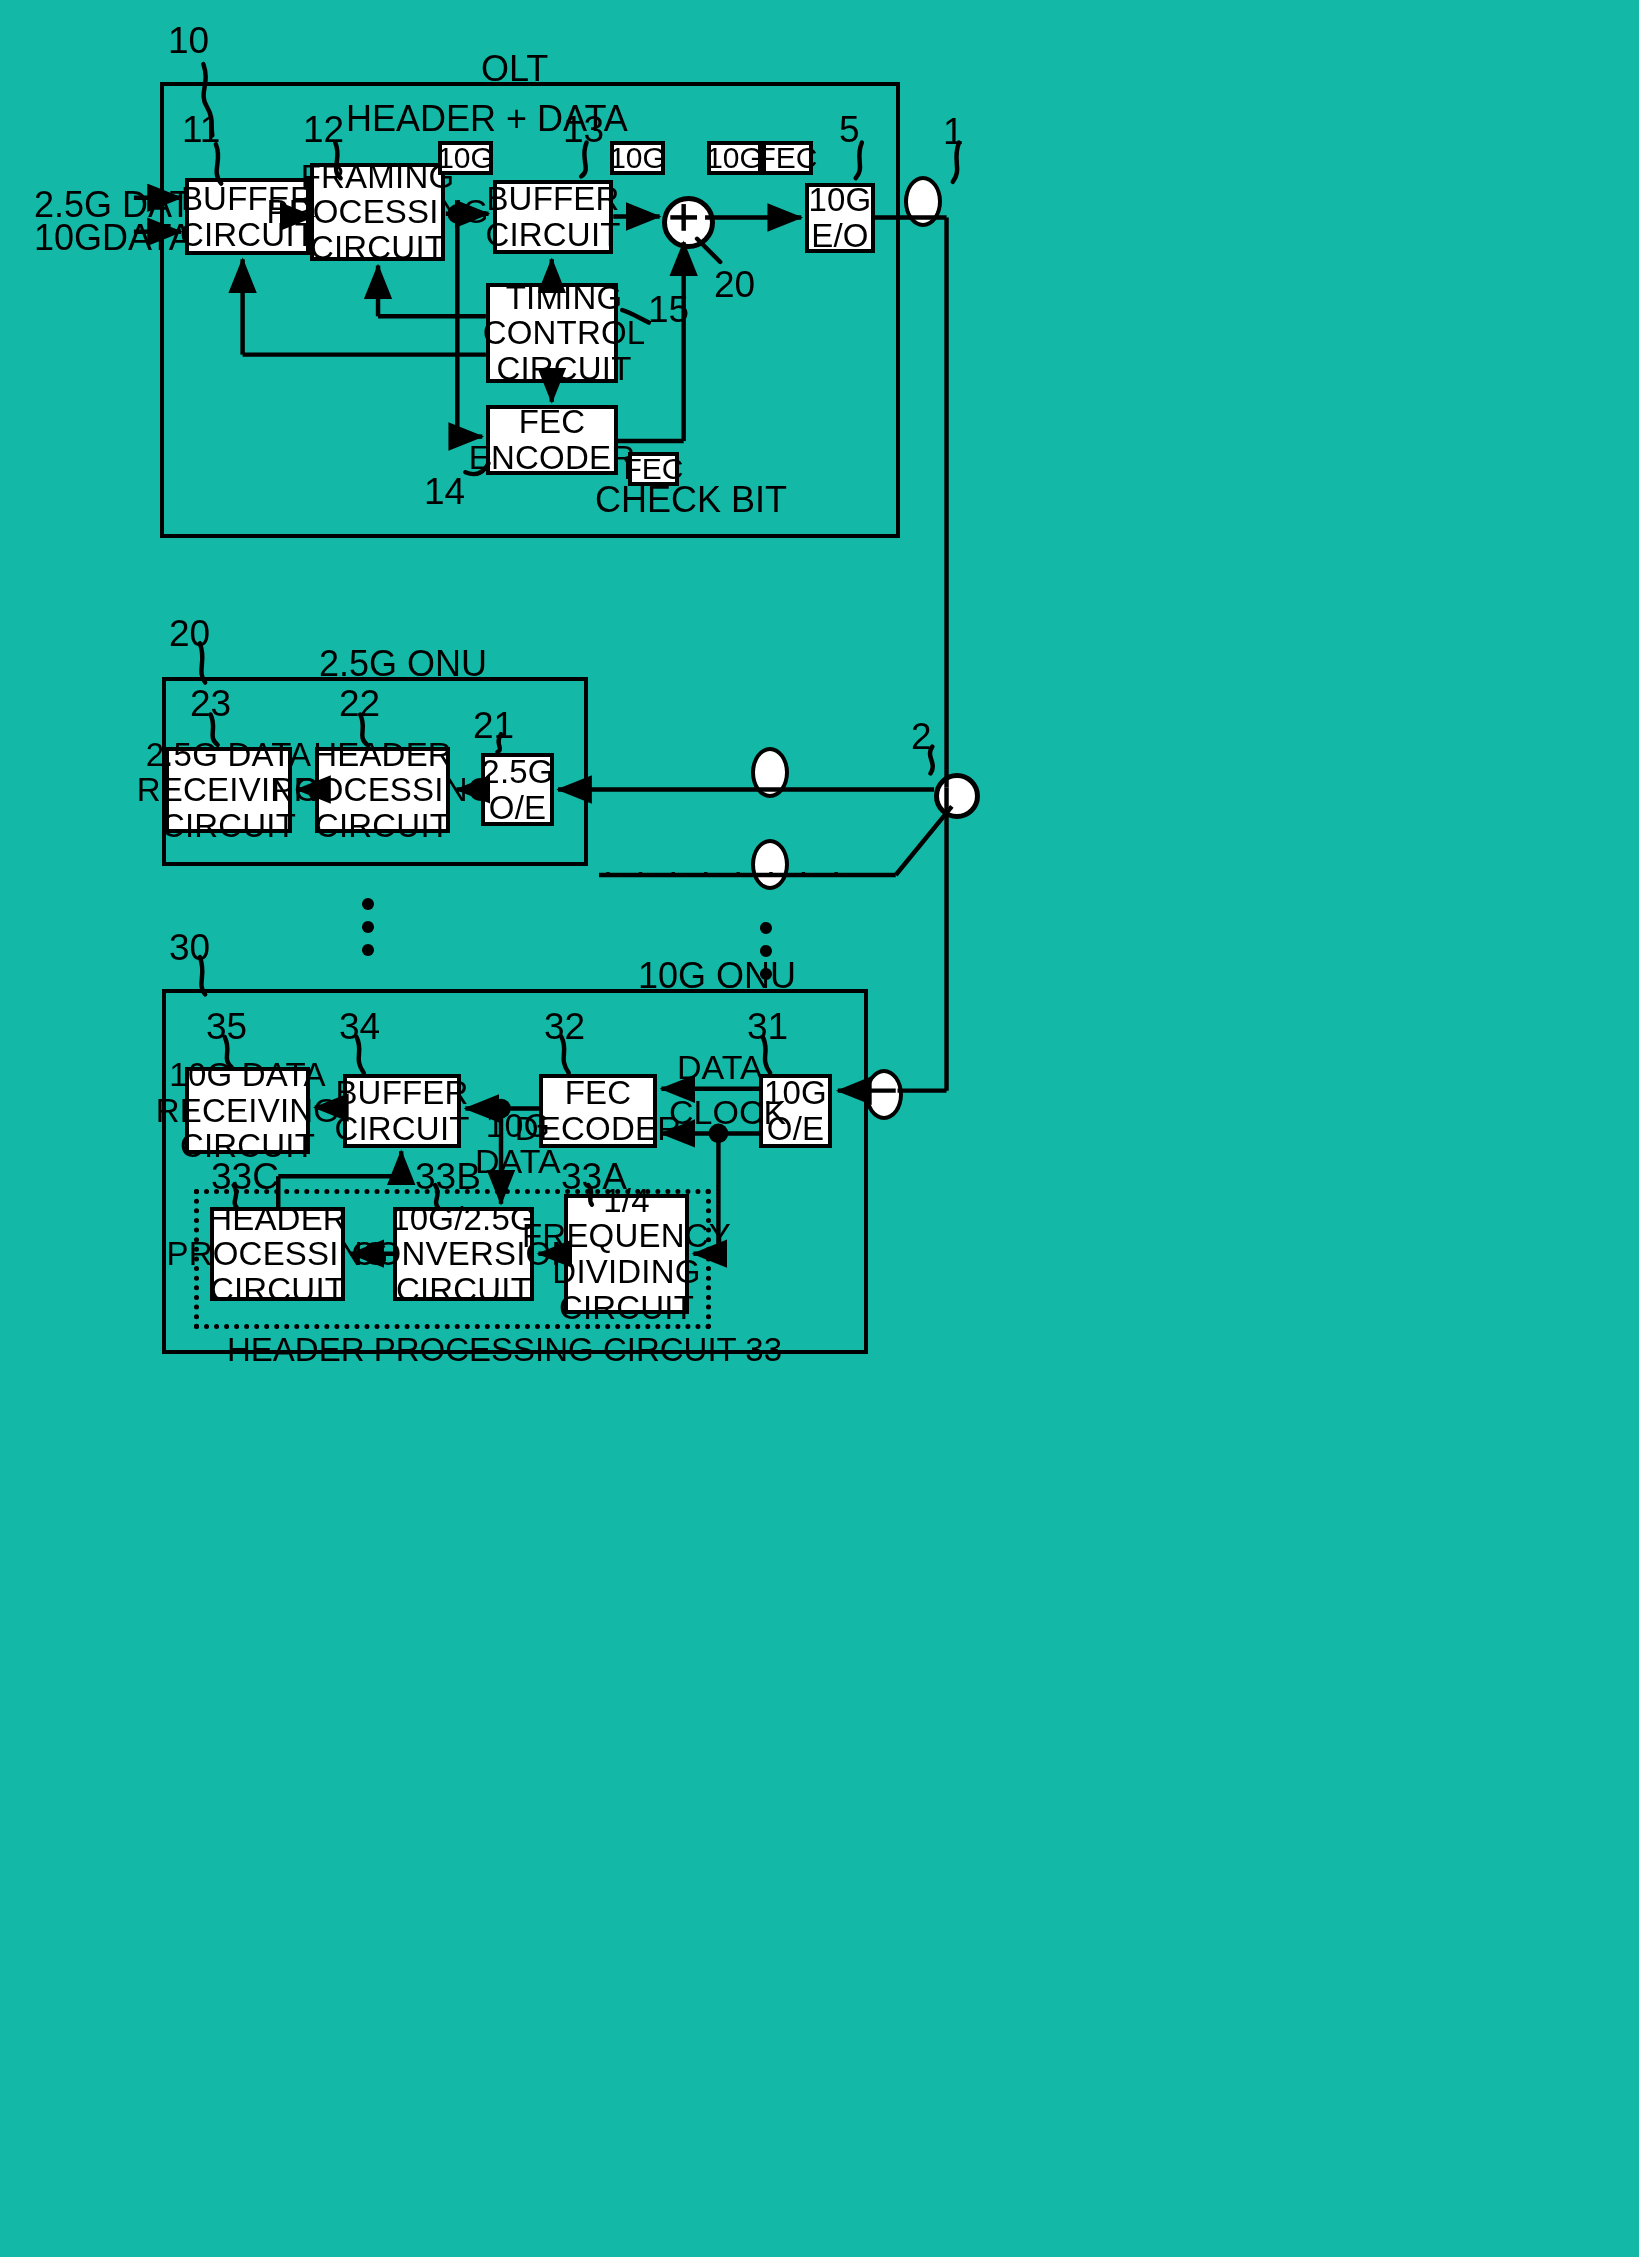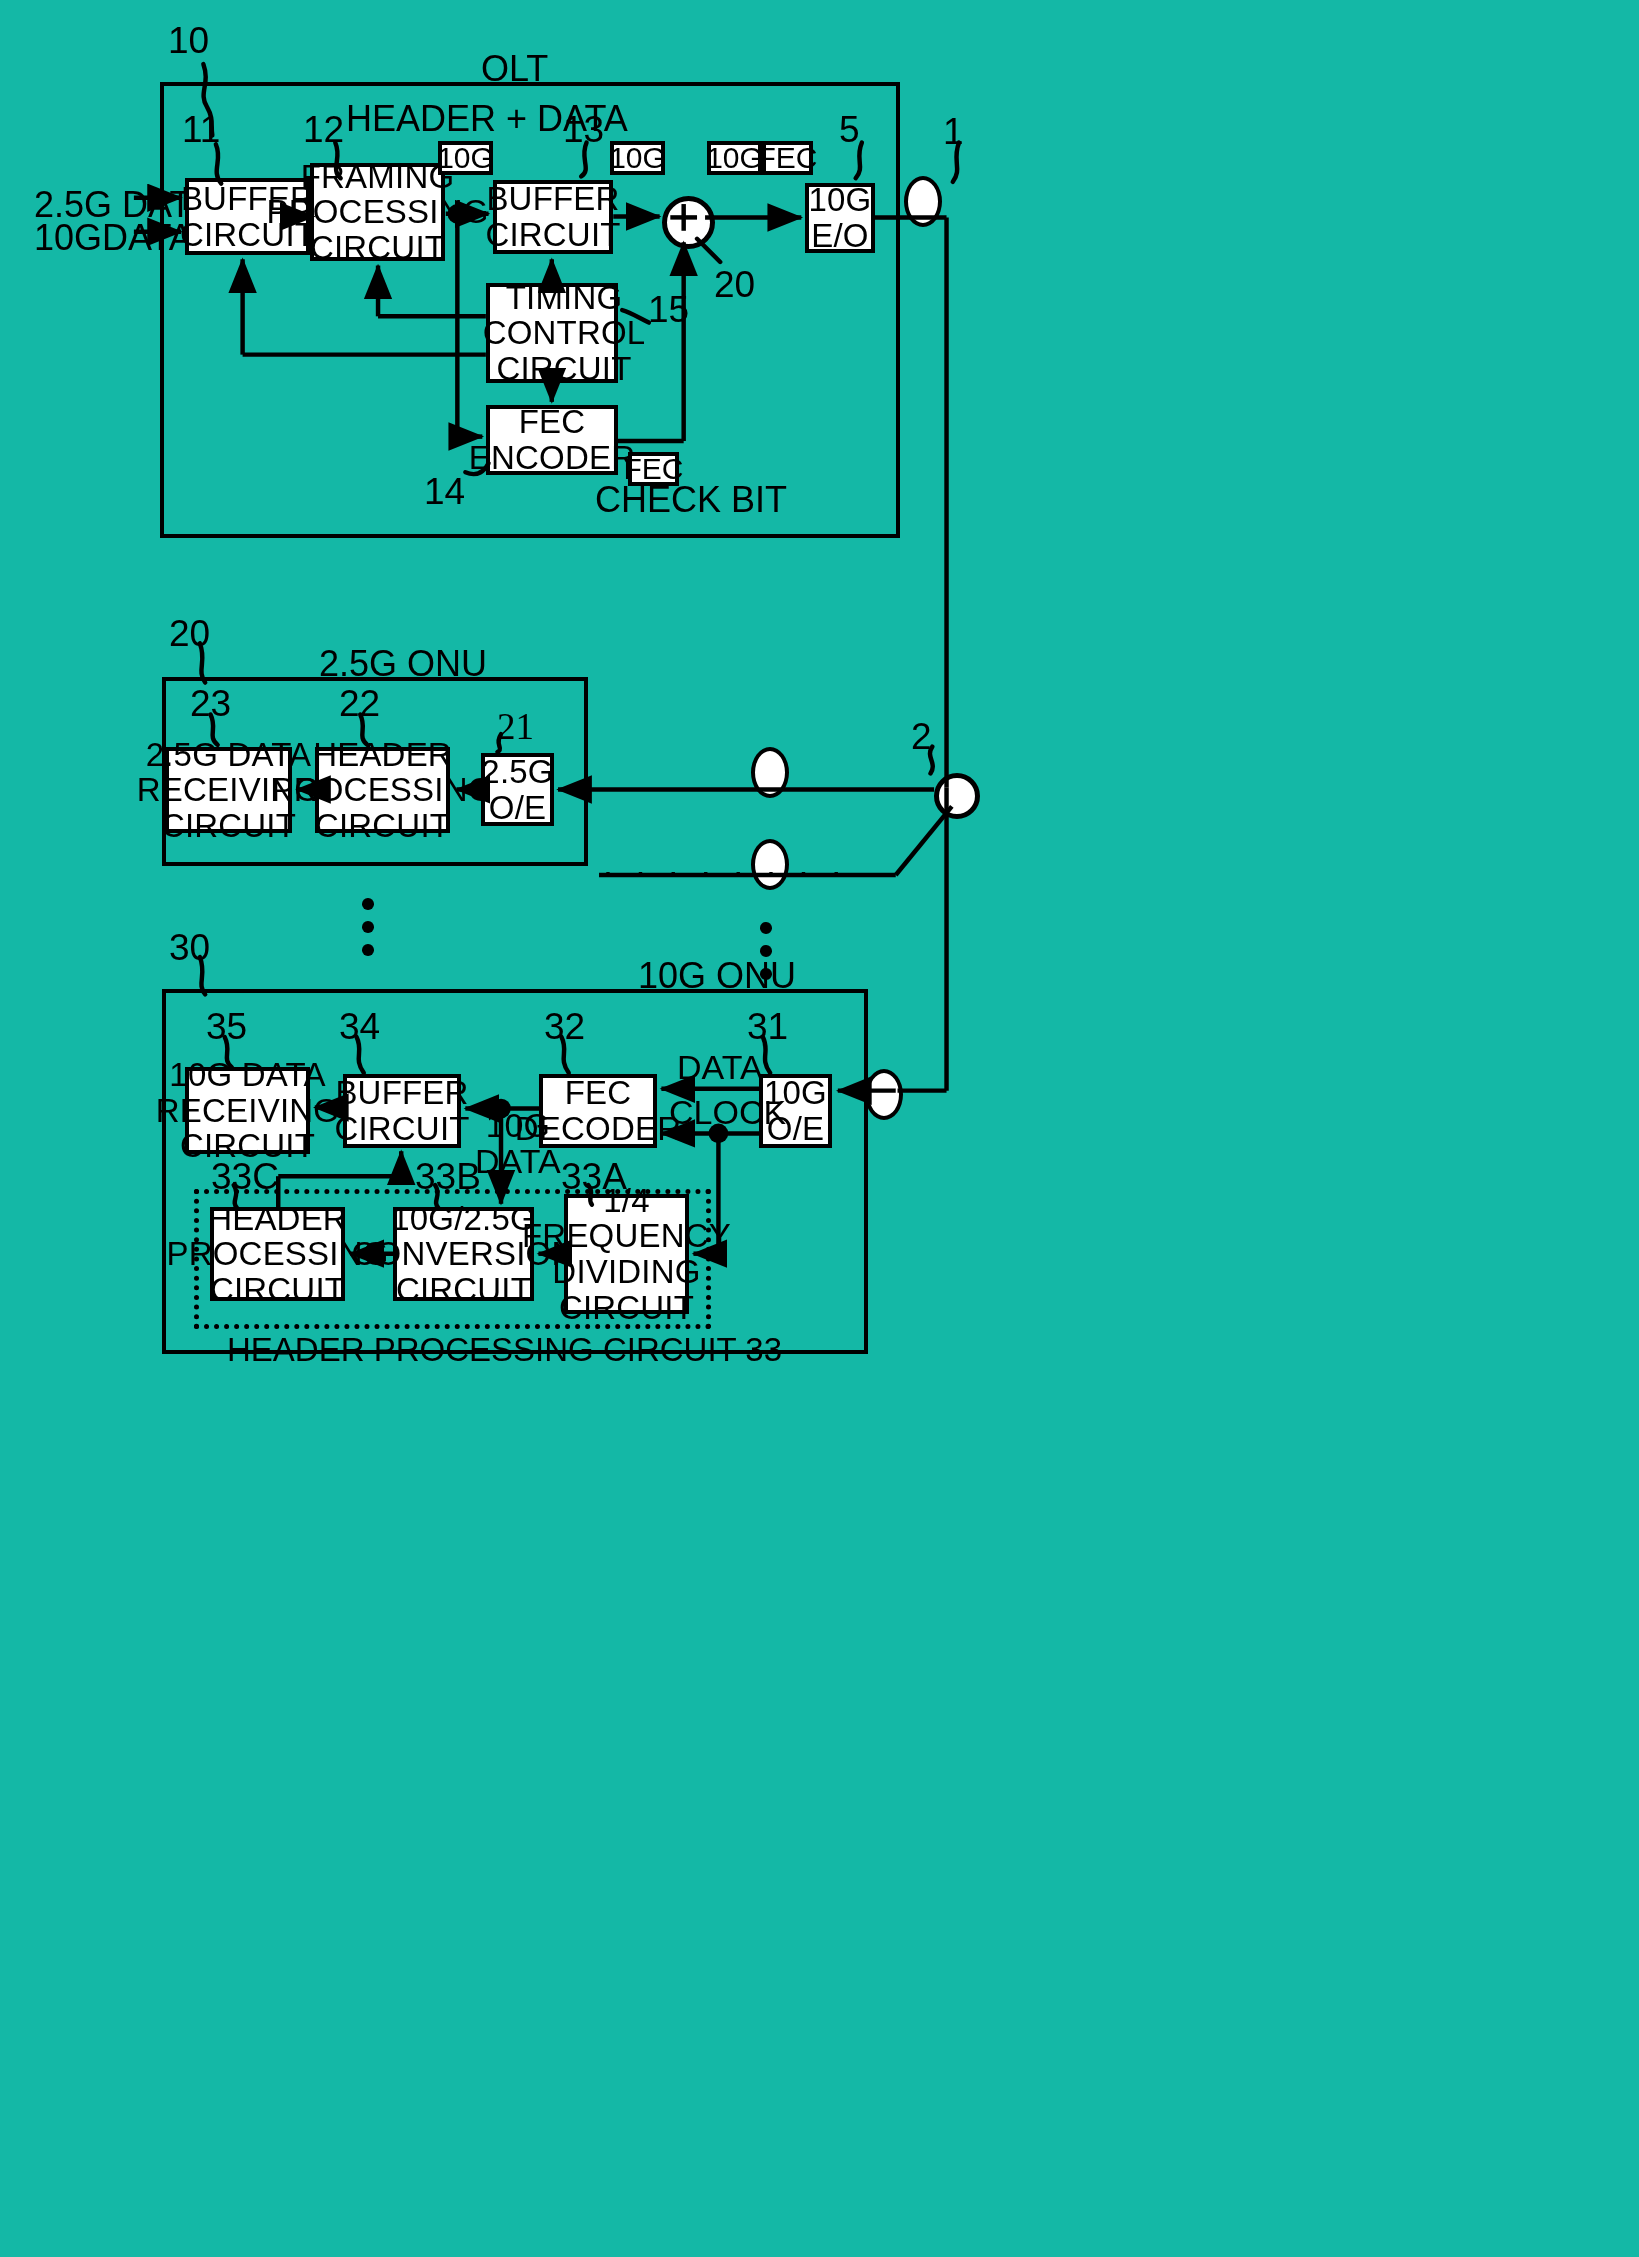"21" div.num { font-family: Liberation Serif, serif -> none; left: 497px -> 473px }
